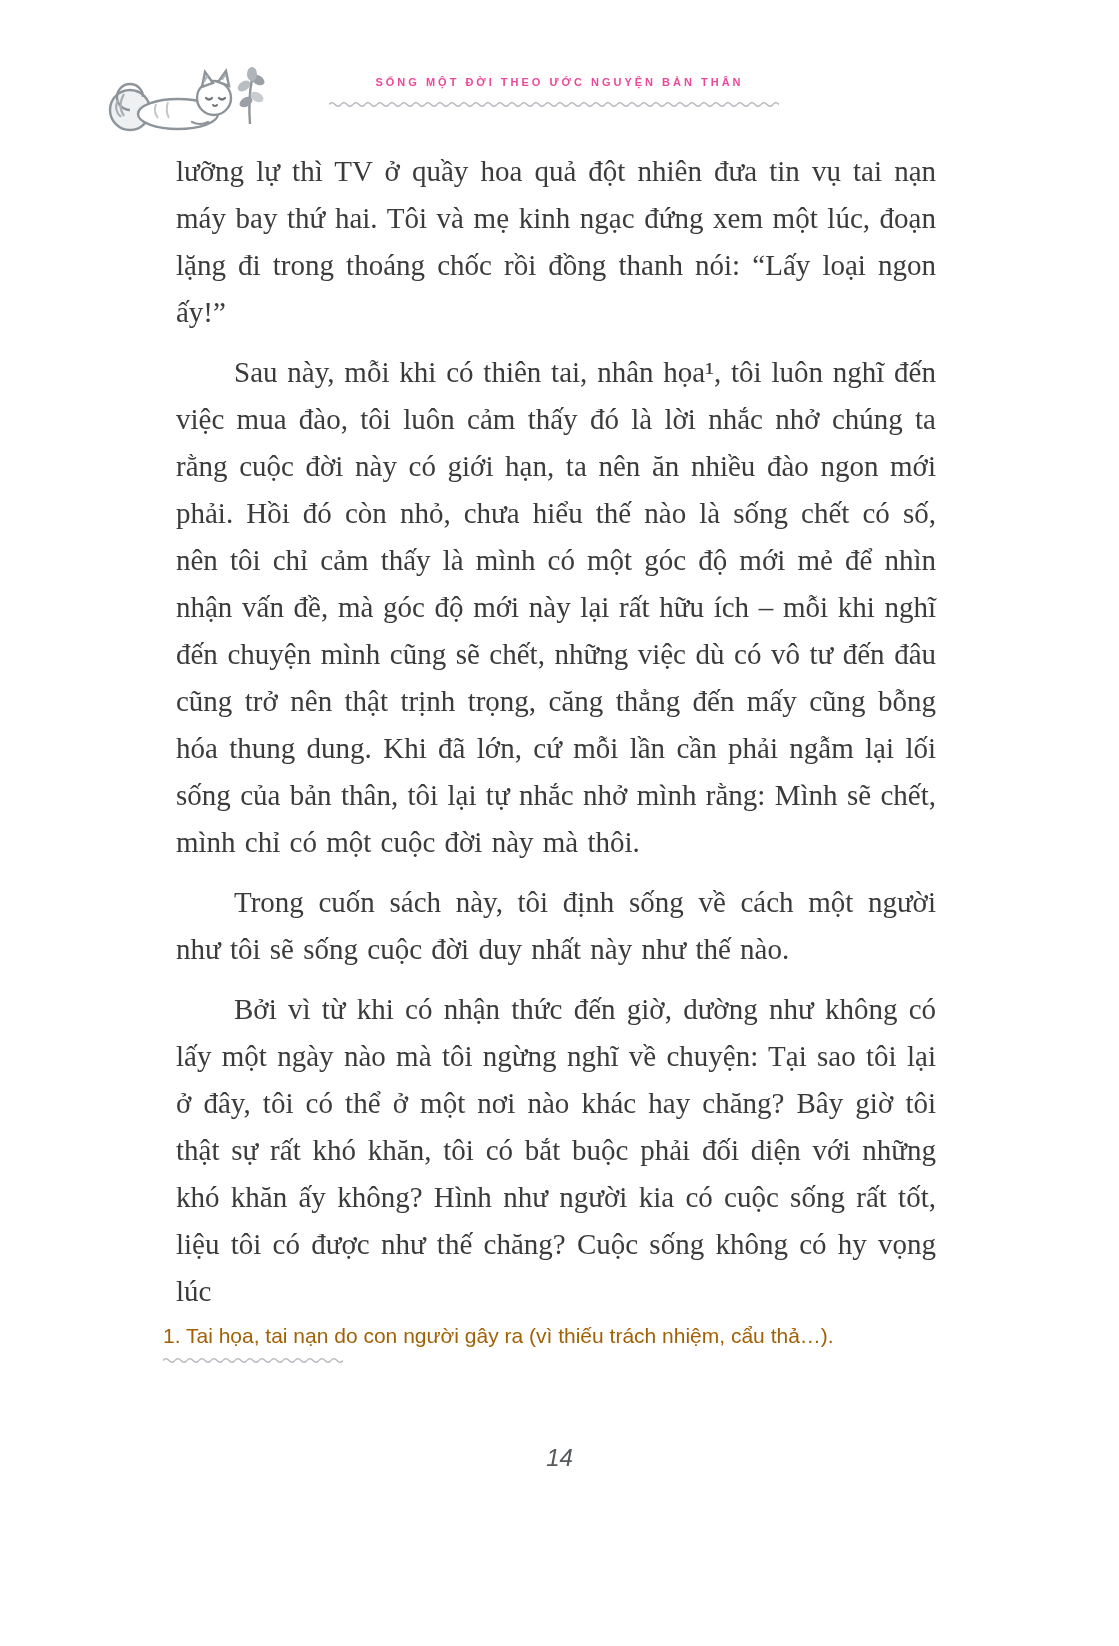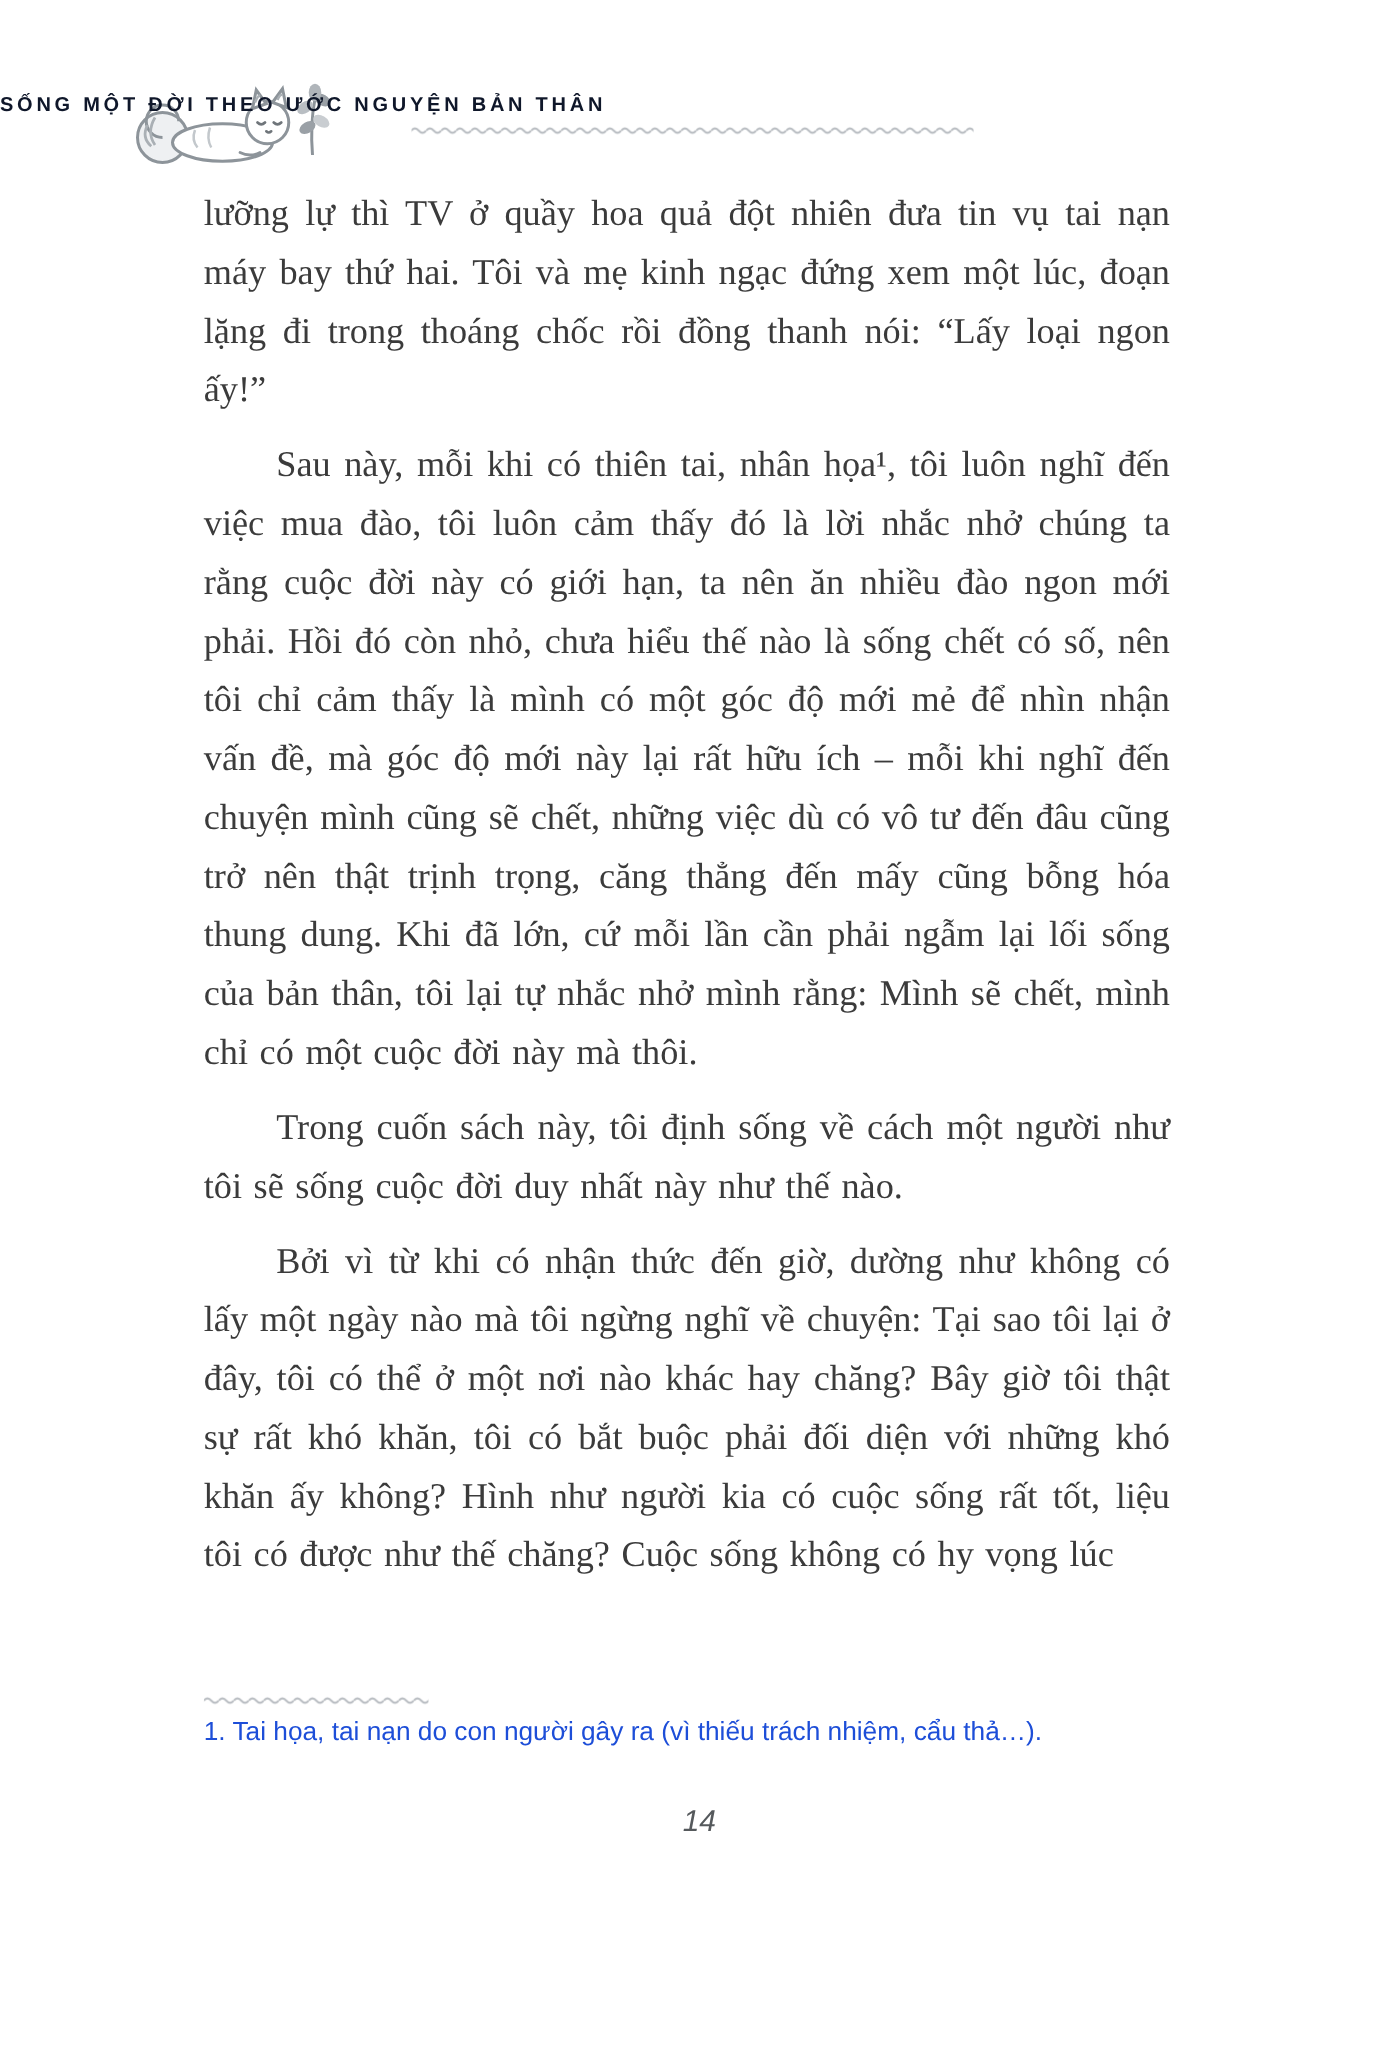"SỐNG MỘT ĐỜI THEO ƯỚC" .header-title { color: #0f172a -> #ec4899; font-size: 16px -> 11px; text-align: none -> center }
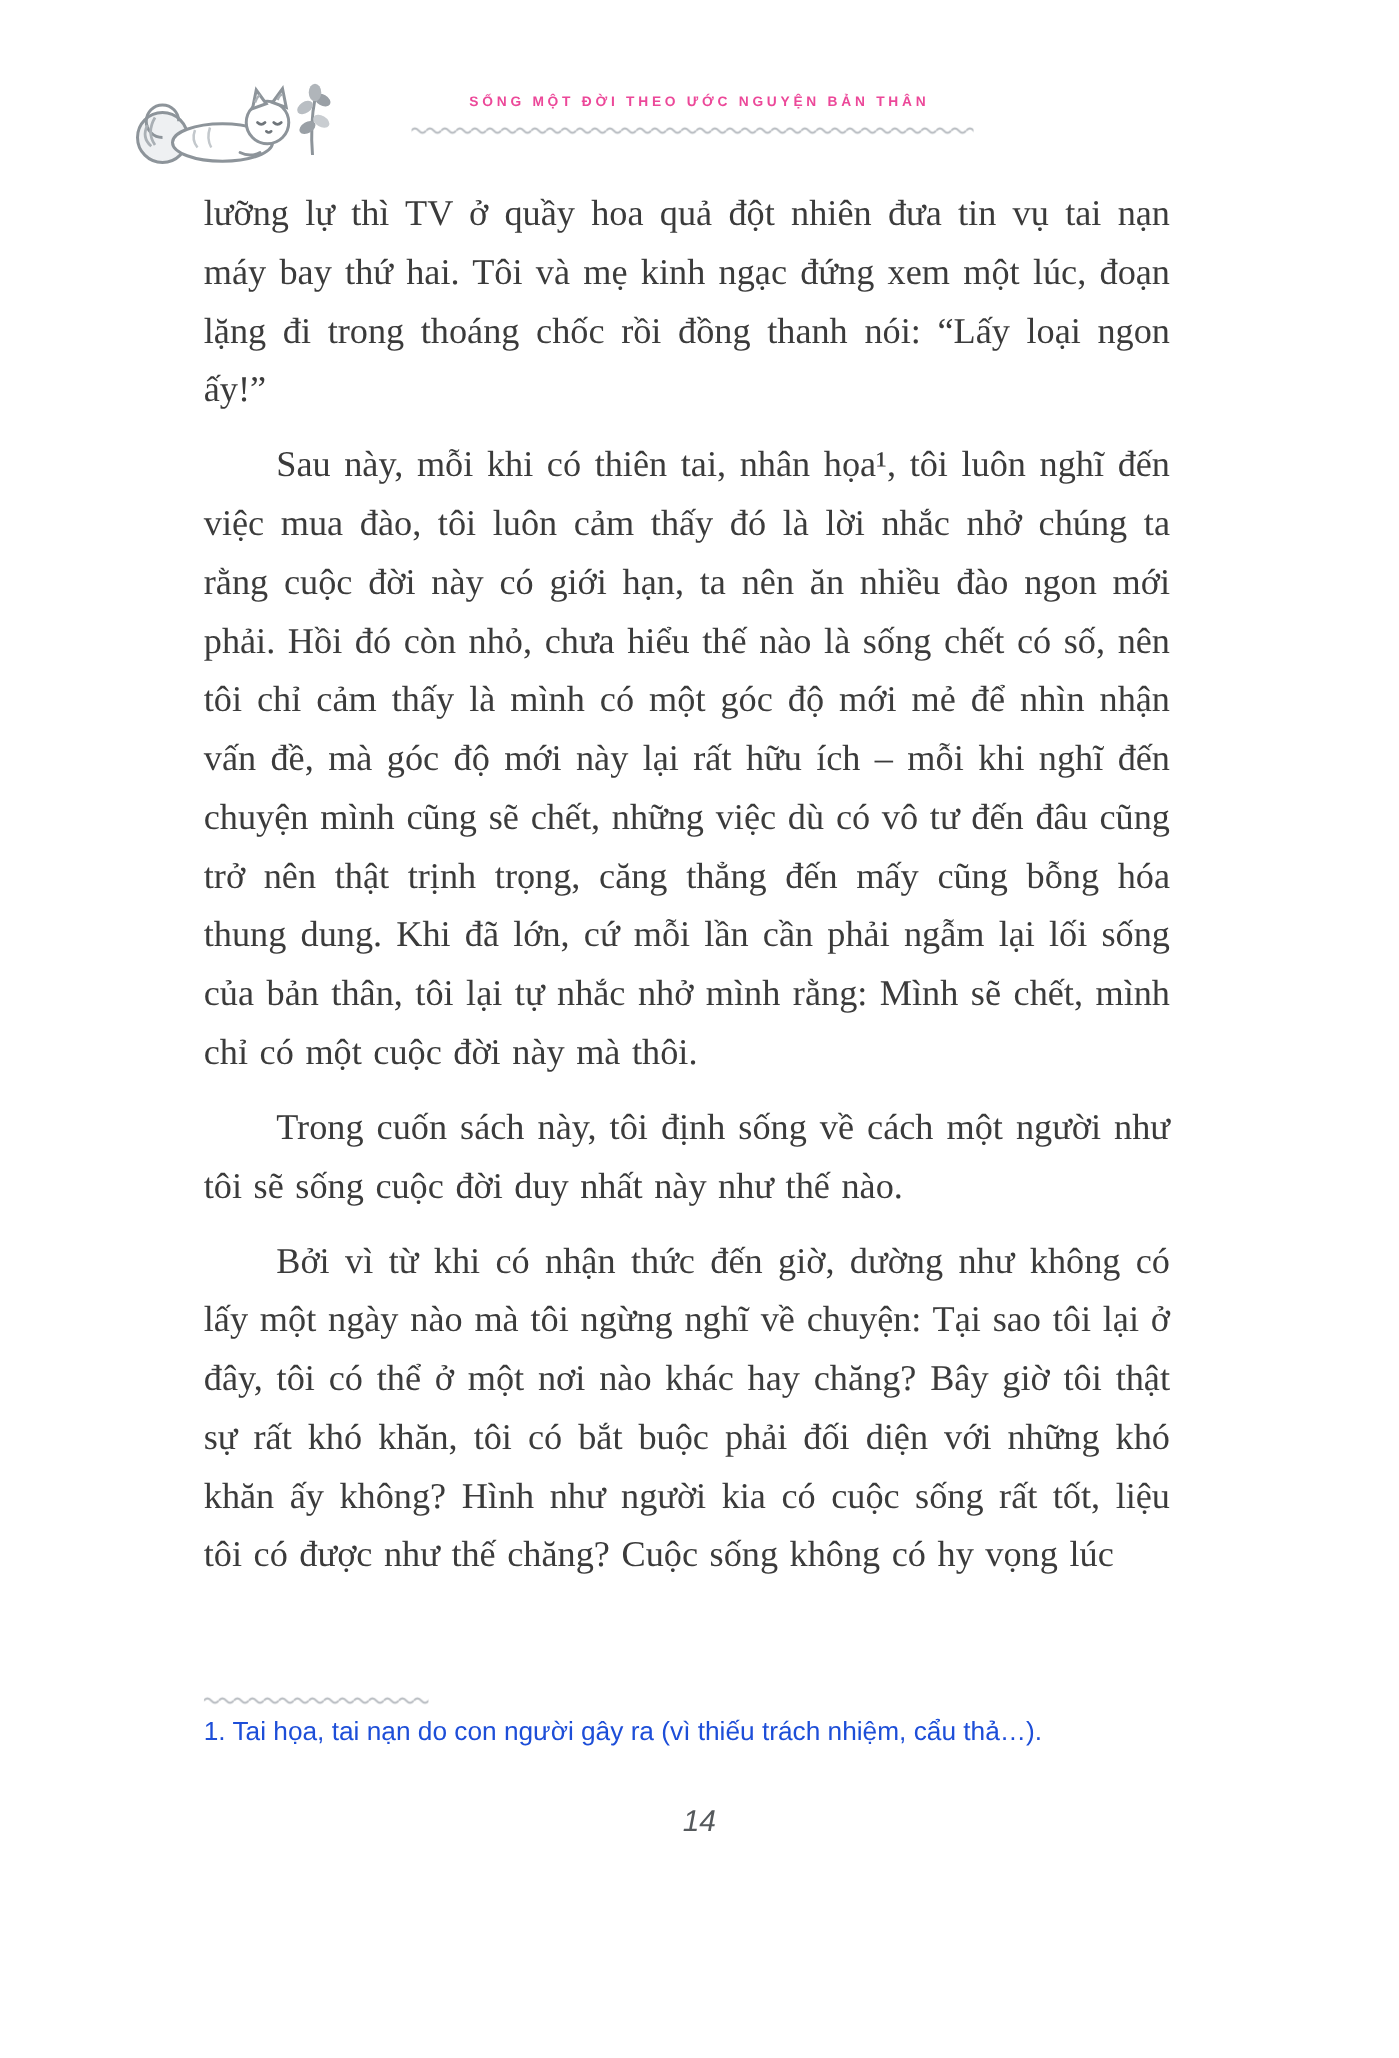"lưỡng lự thì TV ở" .content p { margin: 0 0 13px 0 -> 0 0 13px 13px }
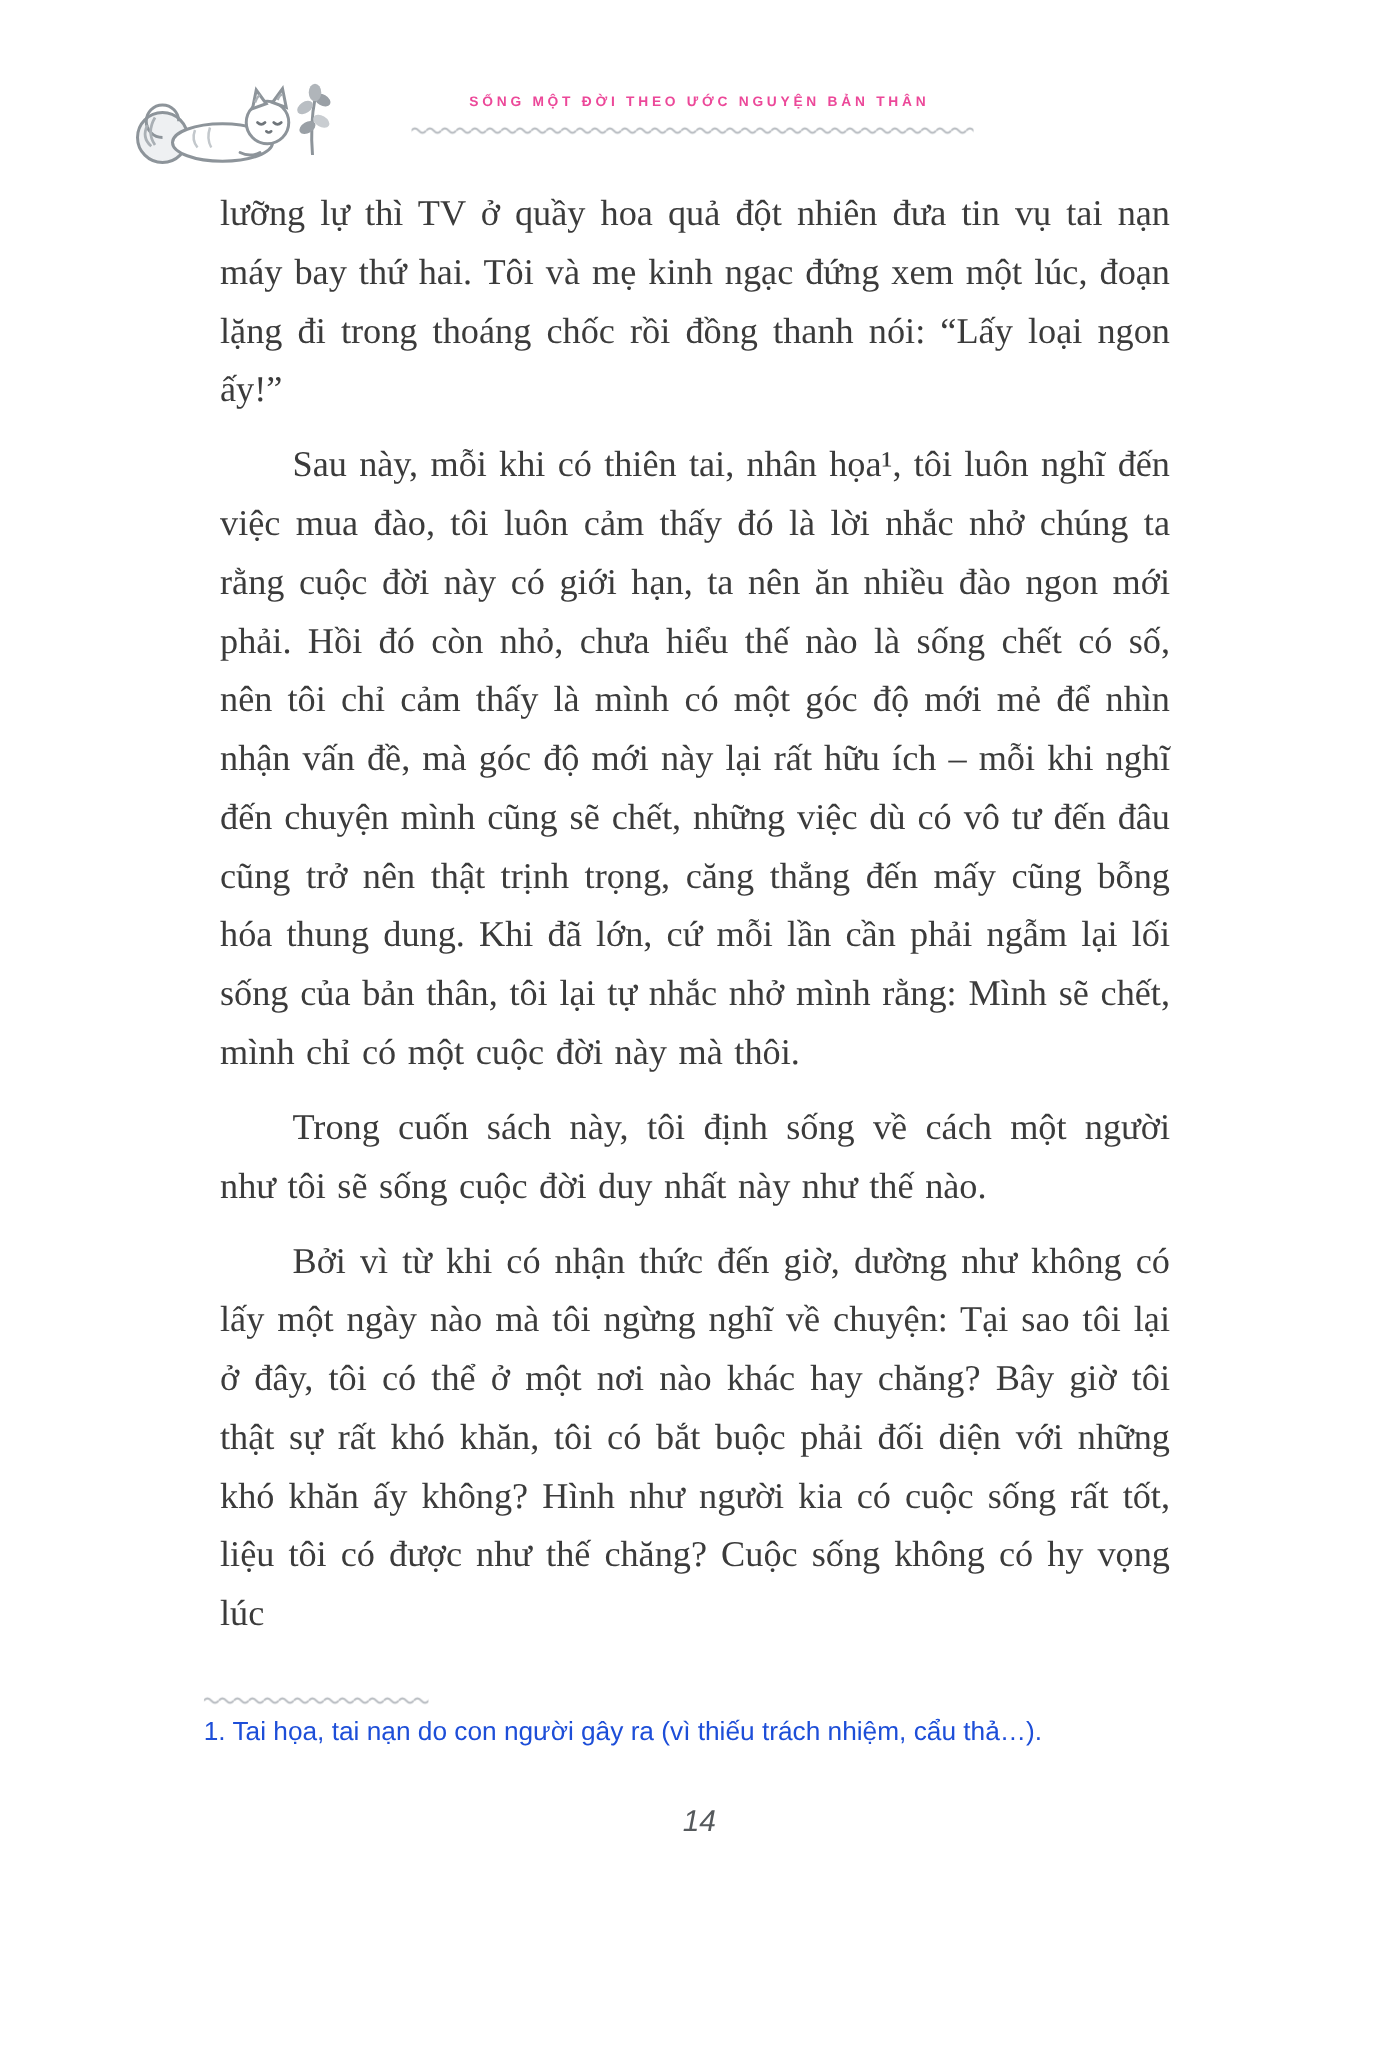"1. Tai họa, tai nạn" .footnote { color: #1d4ed8 -> #a16207; top: 1374px -> 1324px }
